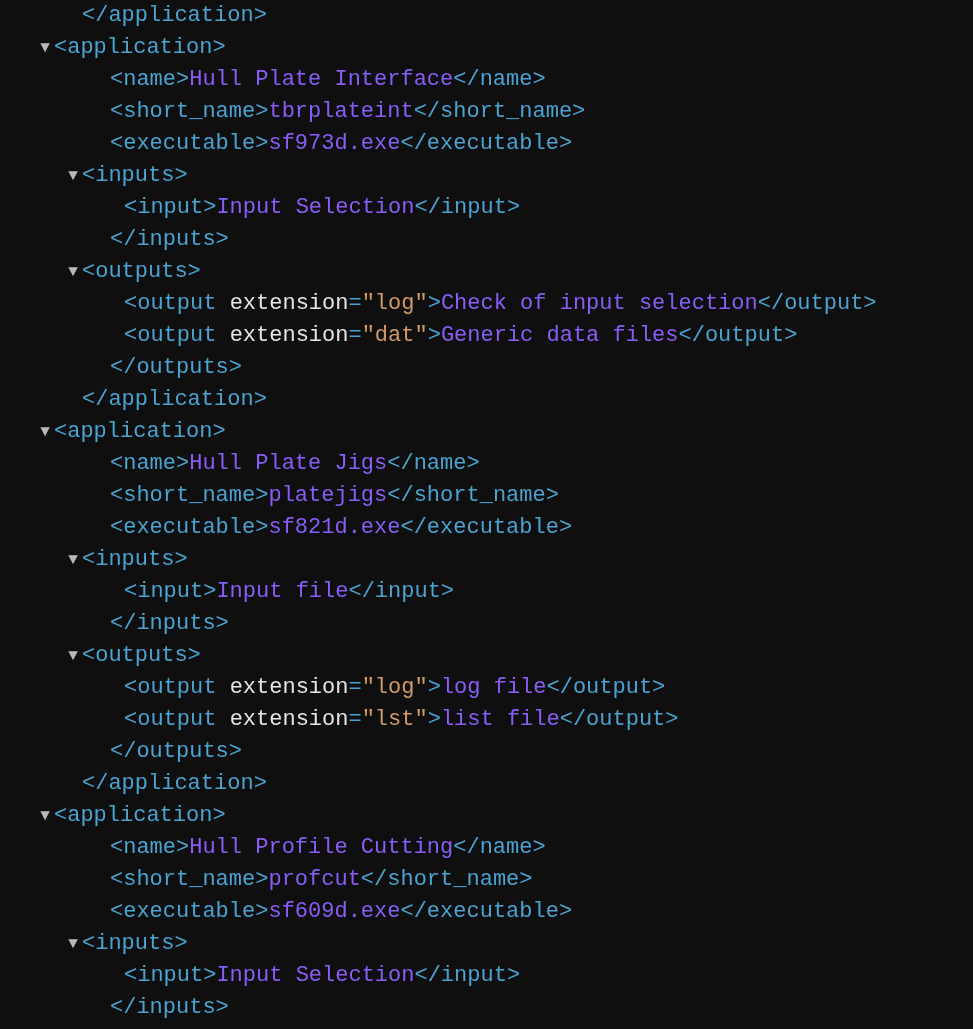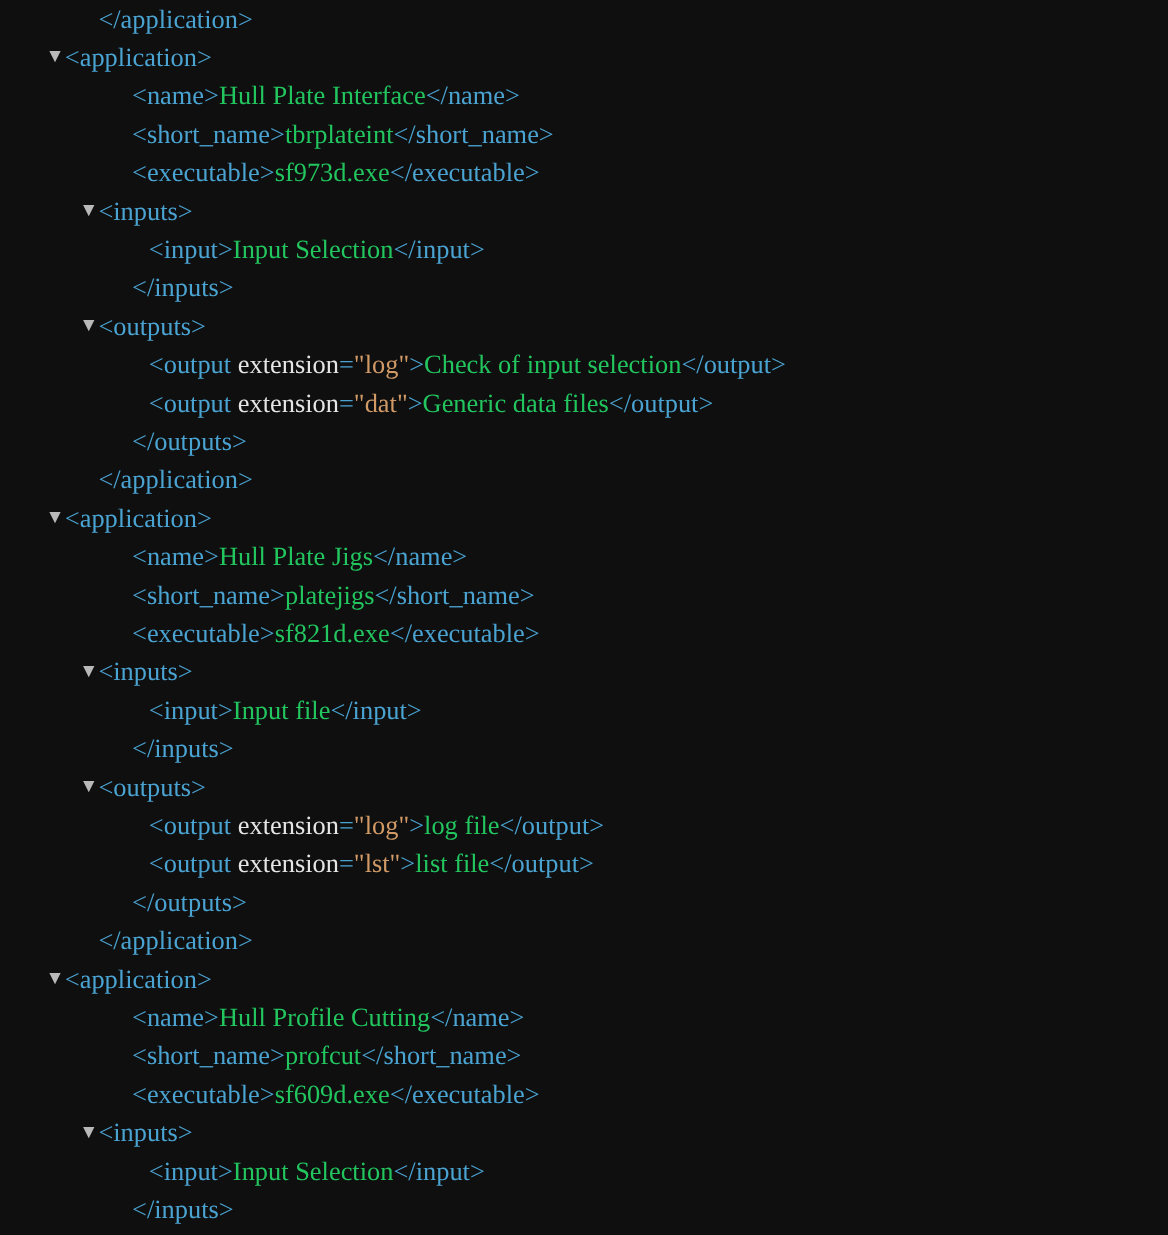"</application>" .line { font-family: Liberation Serif, serif -> none }
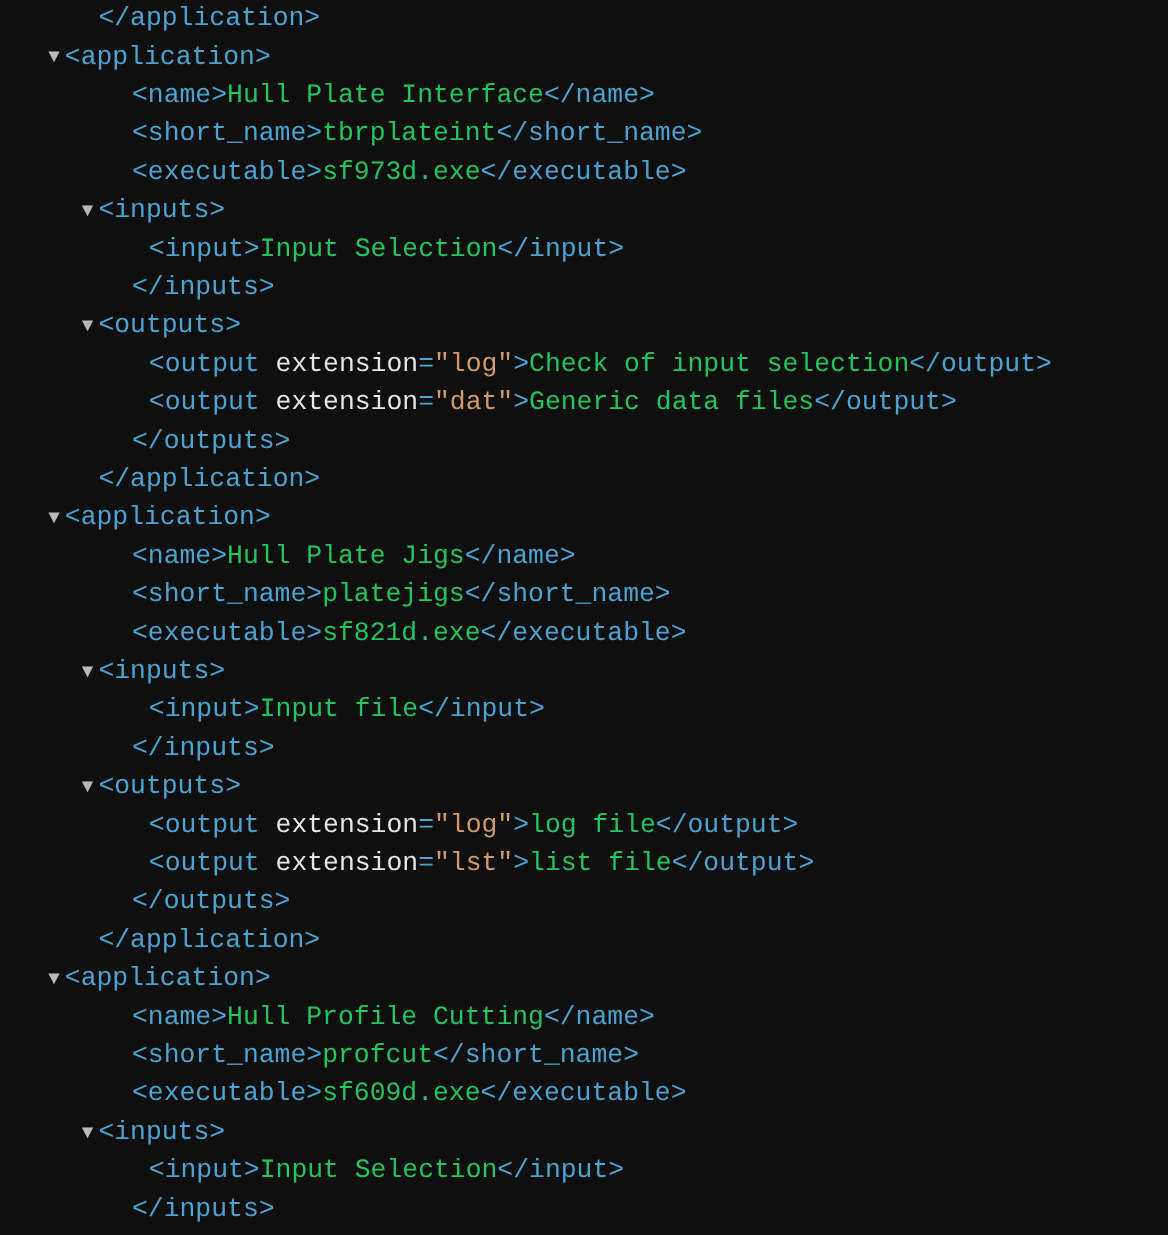"Hull Plate Interface" .txt { color: #22c55e -> #8b5cf6 }
